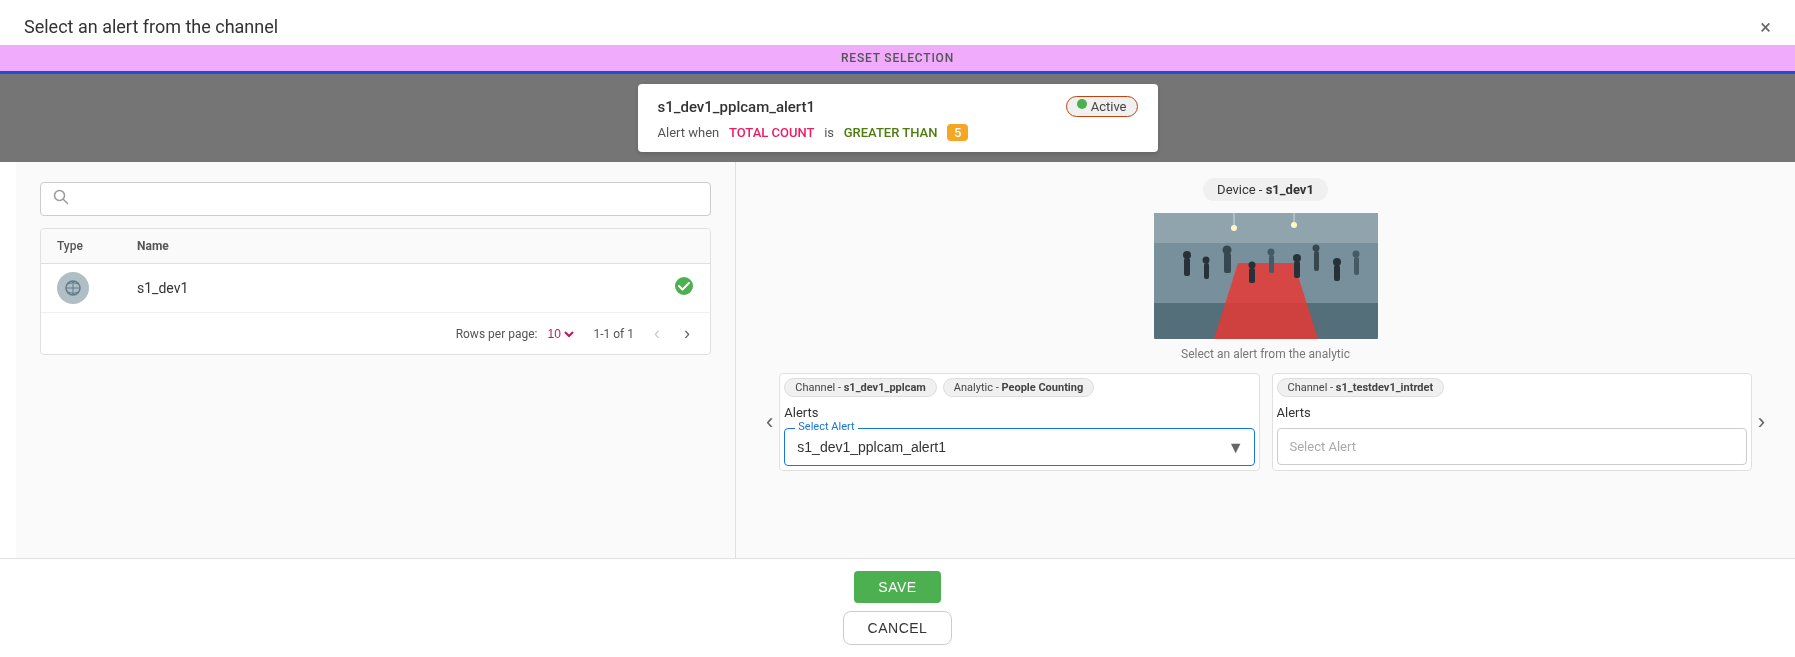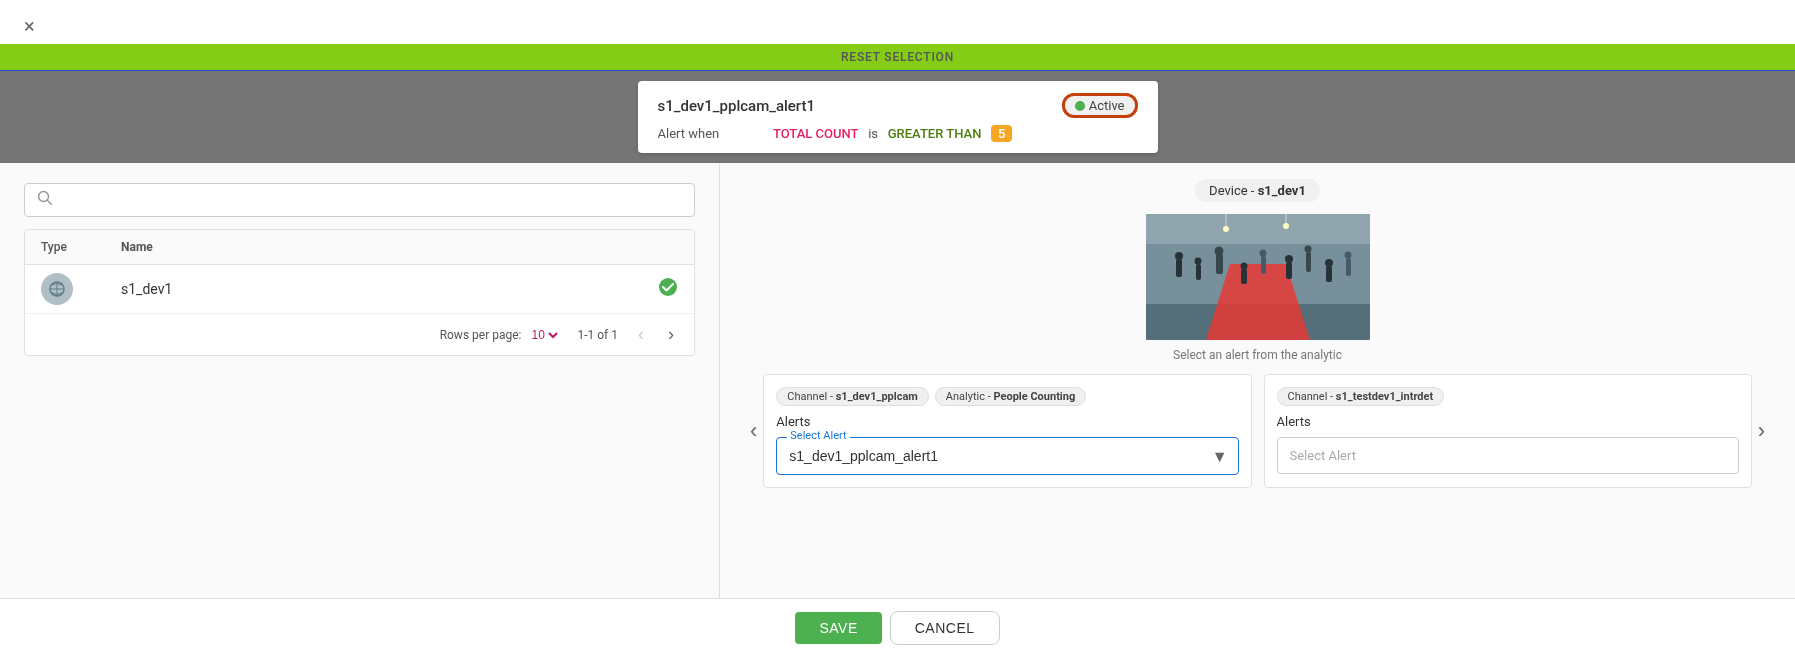"Select an alert from the channel" span.modal-title { html: none -> <span>Select an alert from the channel</span> }
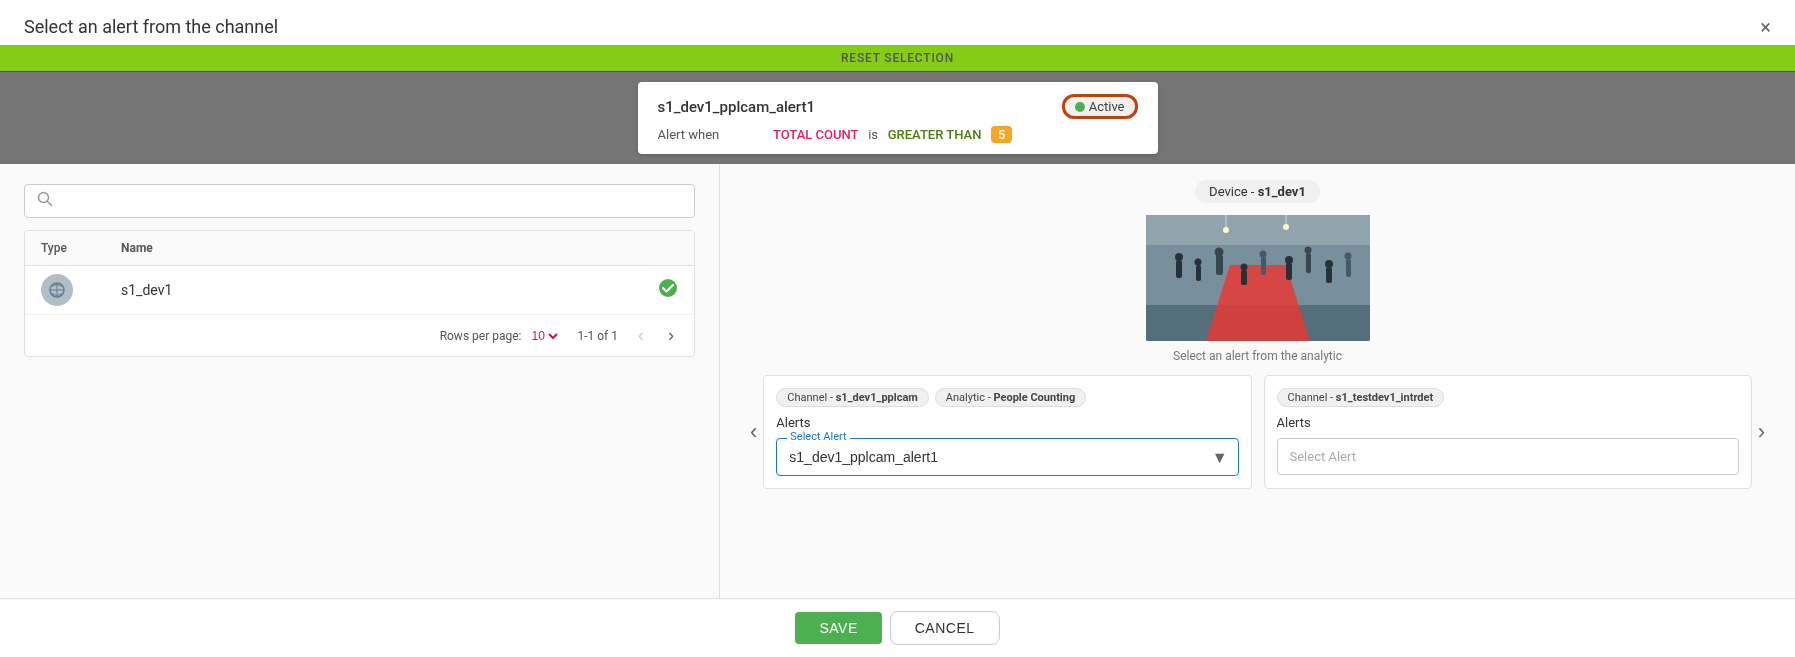"RESET SELECTION" .reset-bar { background: #84cc16 -> #f0abfc; border-bottom: 1px solid #1d4ed8 -> 3px solid #1d4ed8 }
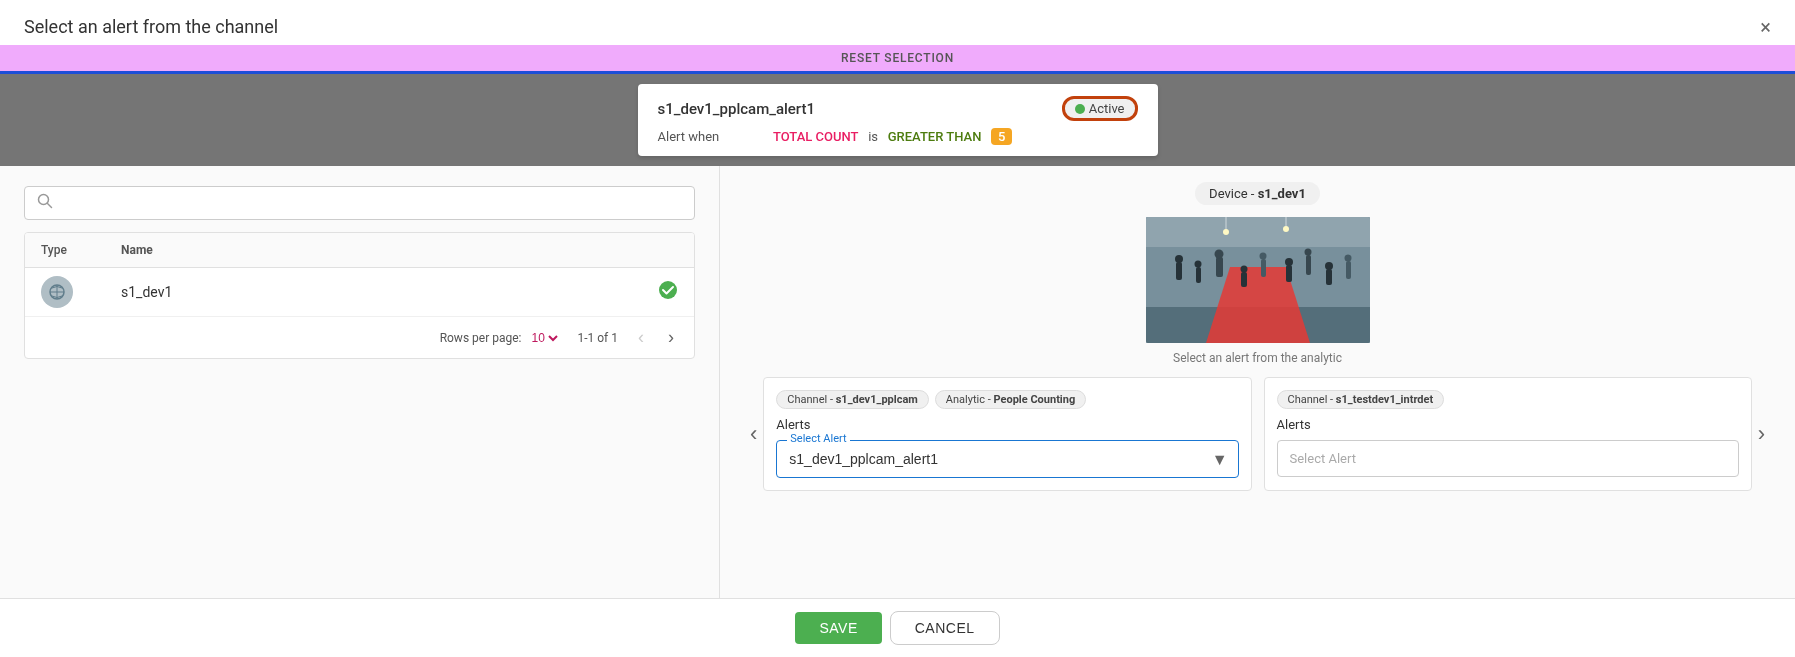"Active" .active-badge { align-items: center -> none; border: 3px solid #c2410c -> 1px solid #c2410c }
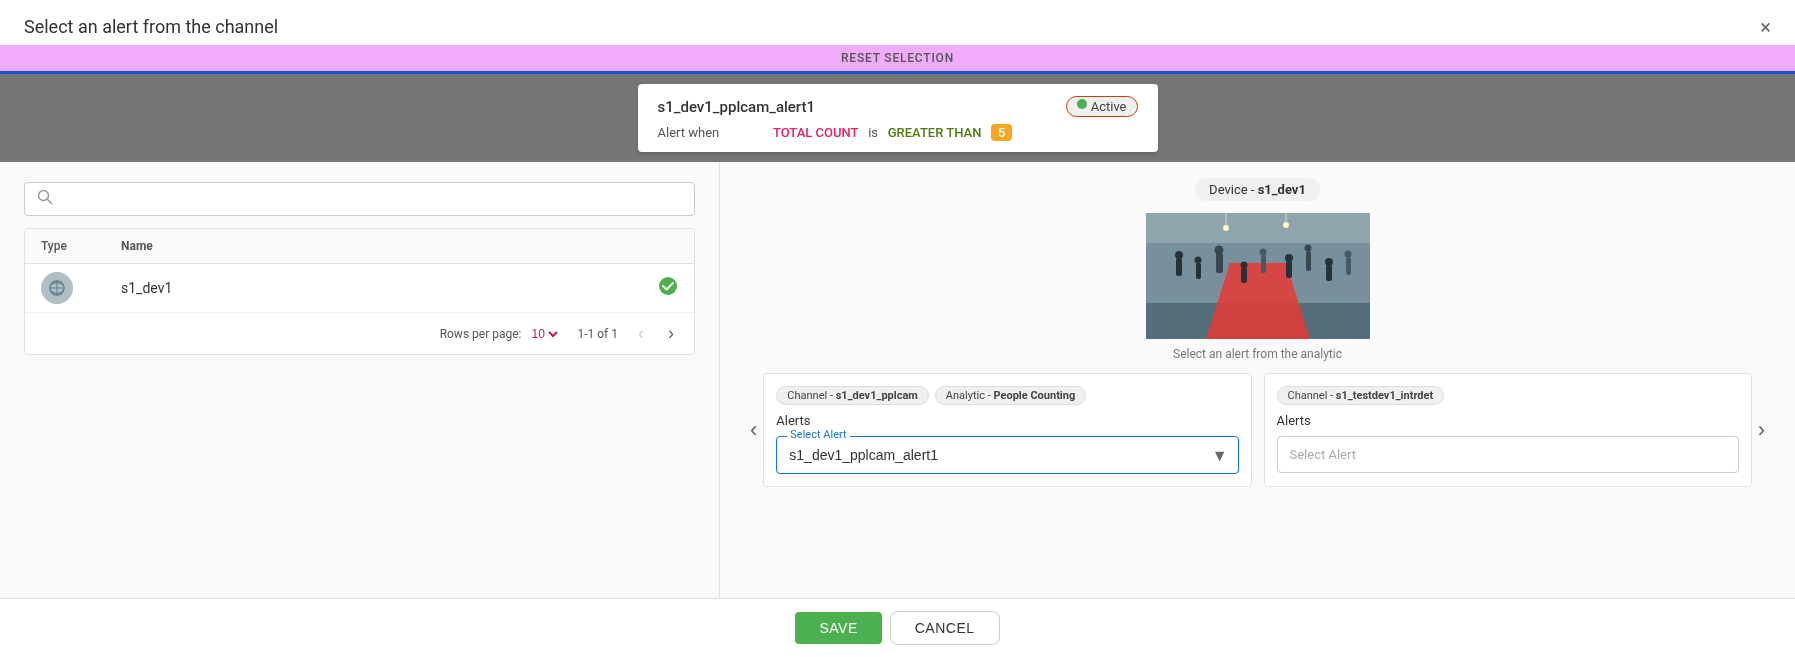"TOTAL COUNT" .condition-metric { margin-left: 44px -> none }
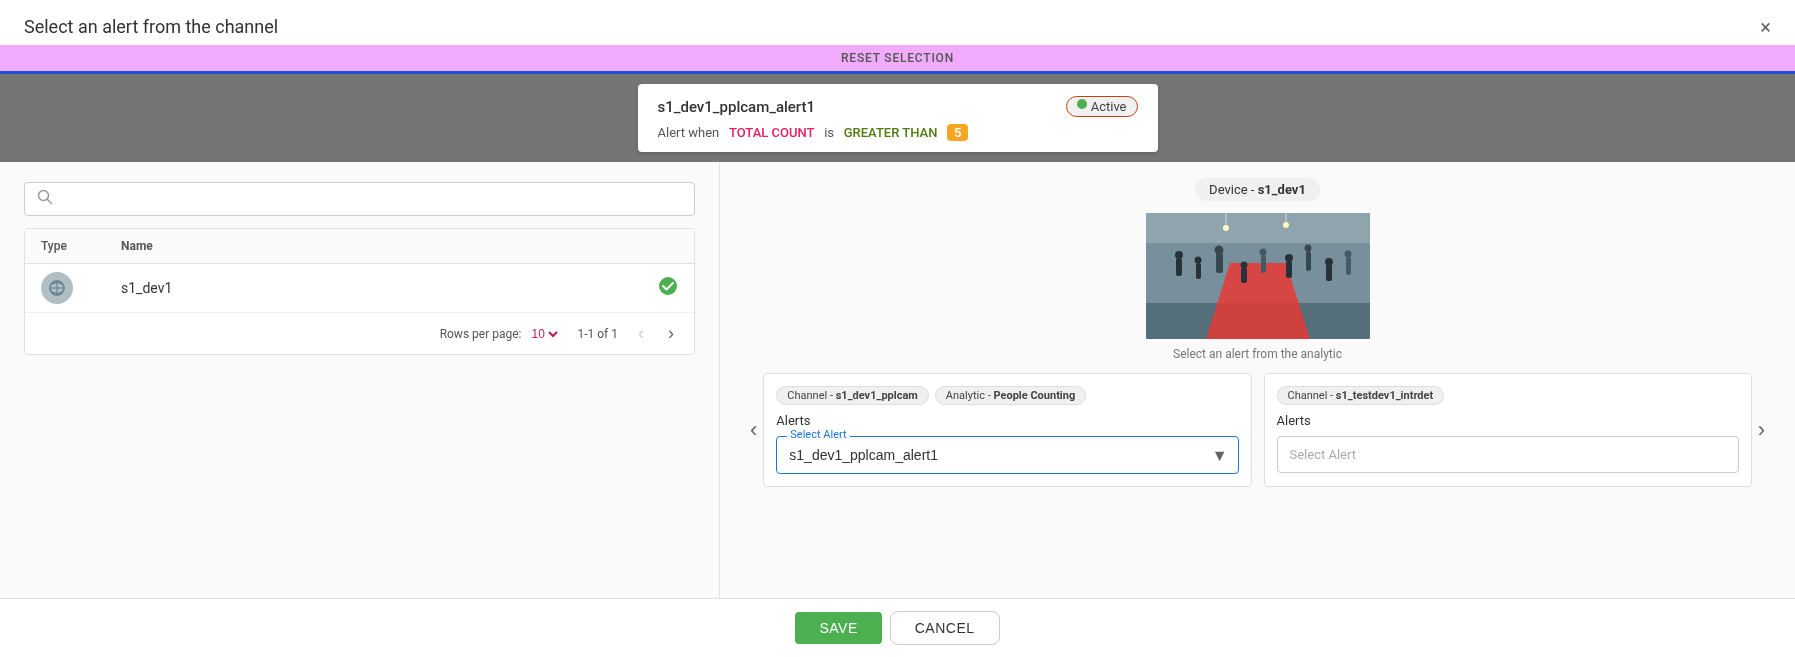"Type" .left-panel { margin-left: none -> 16px }
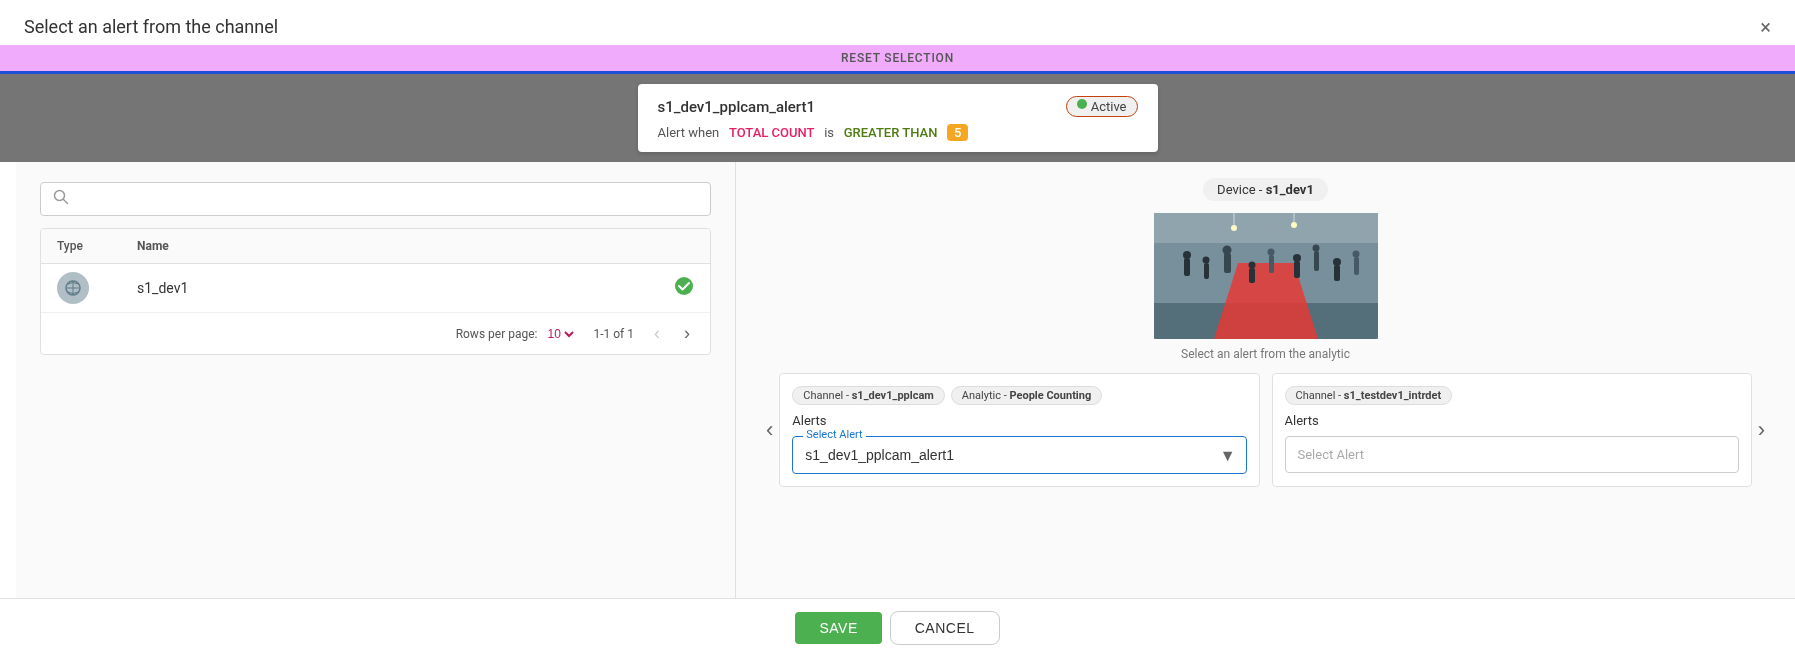"Channel - s1_dev1_pplcam" .channel-card { padding: 12px -> 4px }
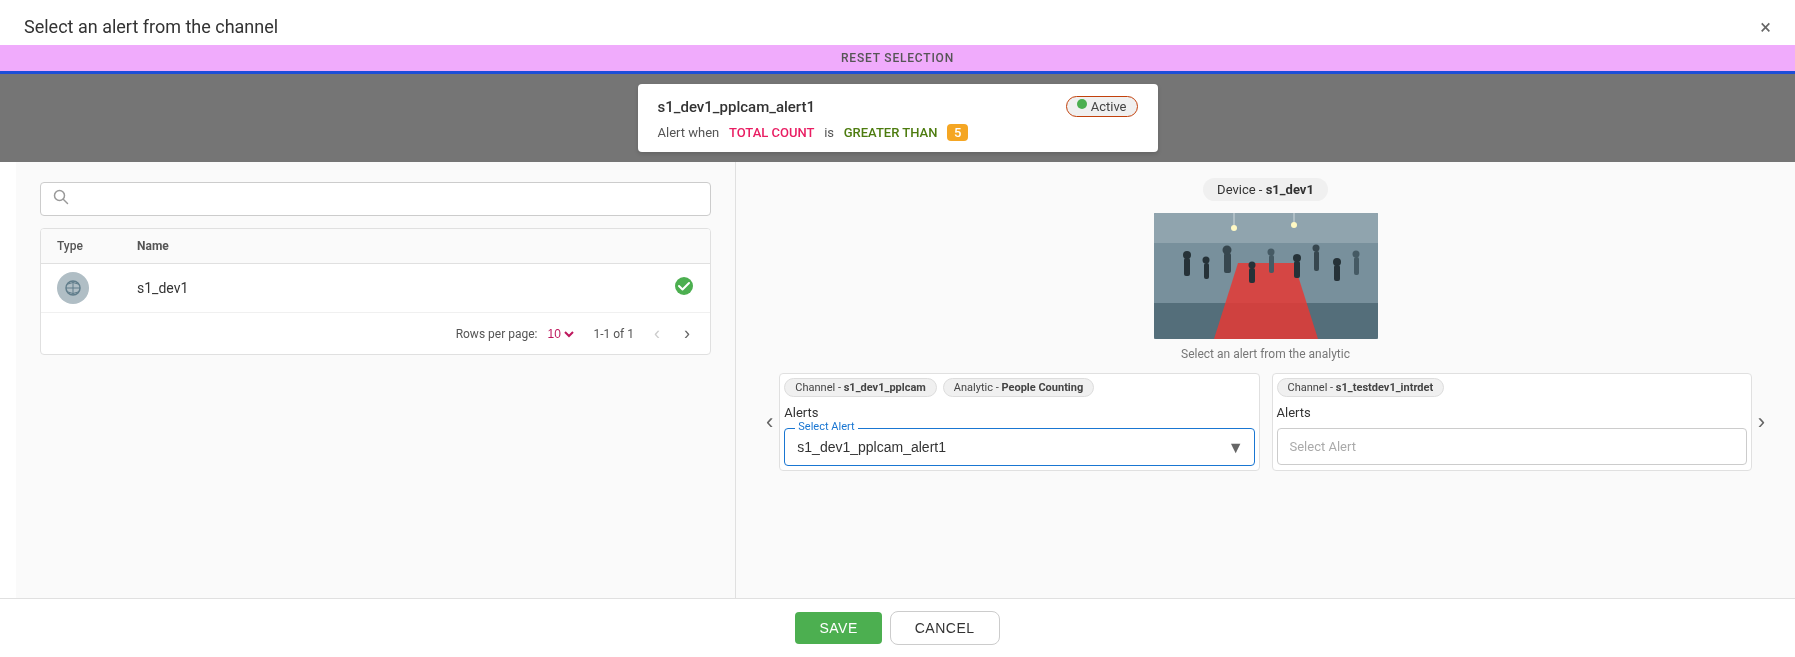"SAVE" .modal-footer { flex-direction: none -> column }
